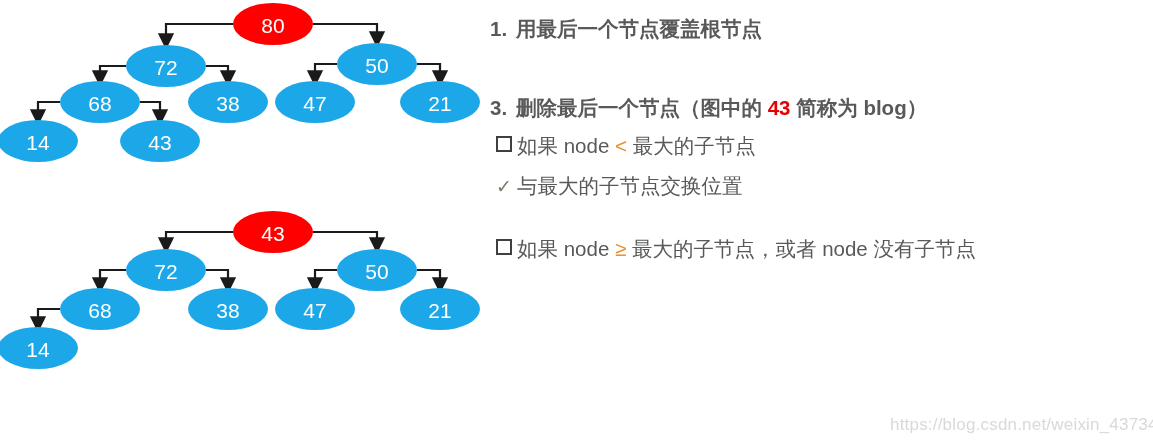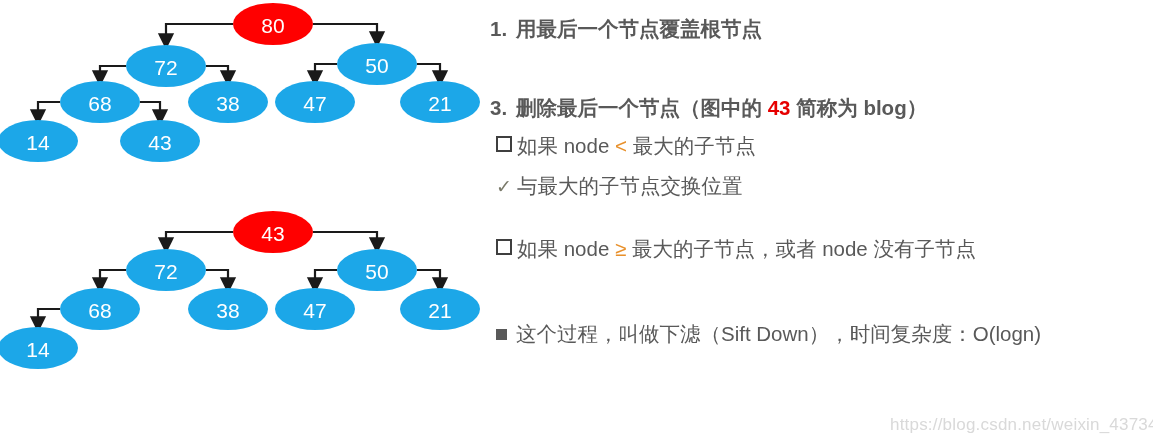"这个过程，叫做下滤（Sift Down），时间复杂度：O(logn)" div.line { html: <div> <span></span><span>这个过程，叫做下滤（Sift Down），时间复杂度：O(logn)</span> </div> -> none }
